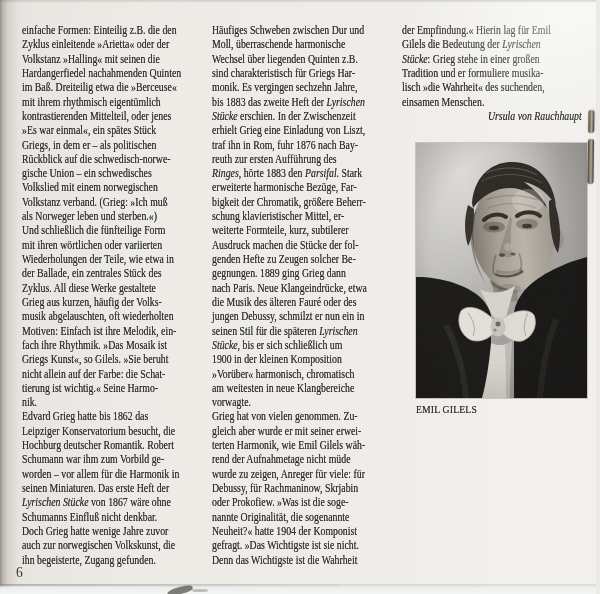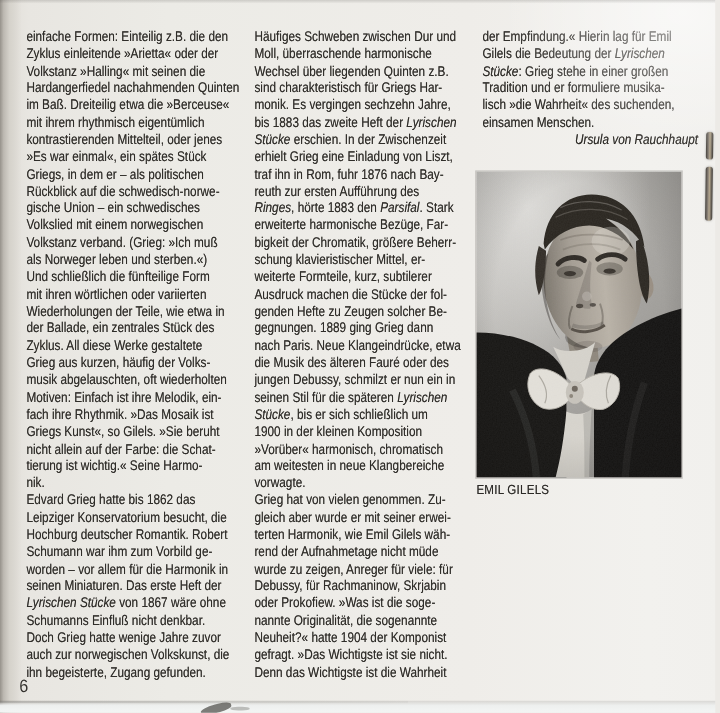"einfache Formen: Einteilig z.B. die" .page { font-family: Liberation Sans, sans-serif -> Liberation Serif, serif }
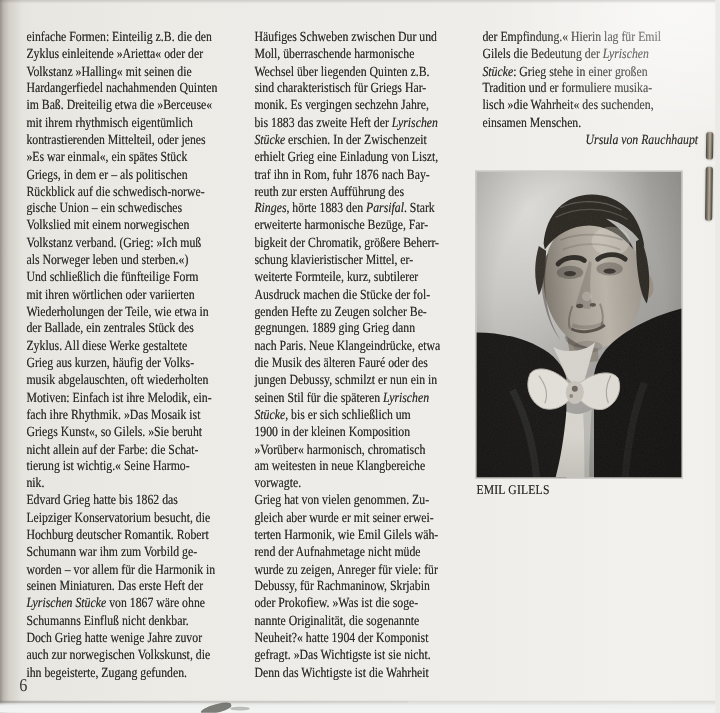"EMIL GILELS" .photo-fig { left: 397px -> 416px }
